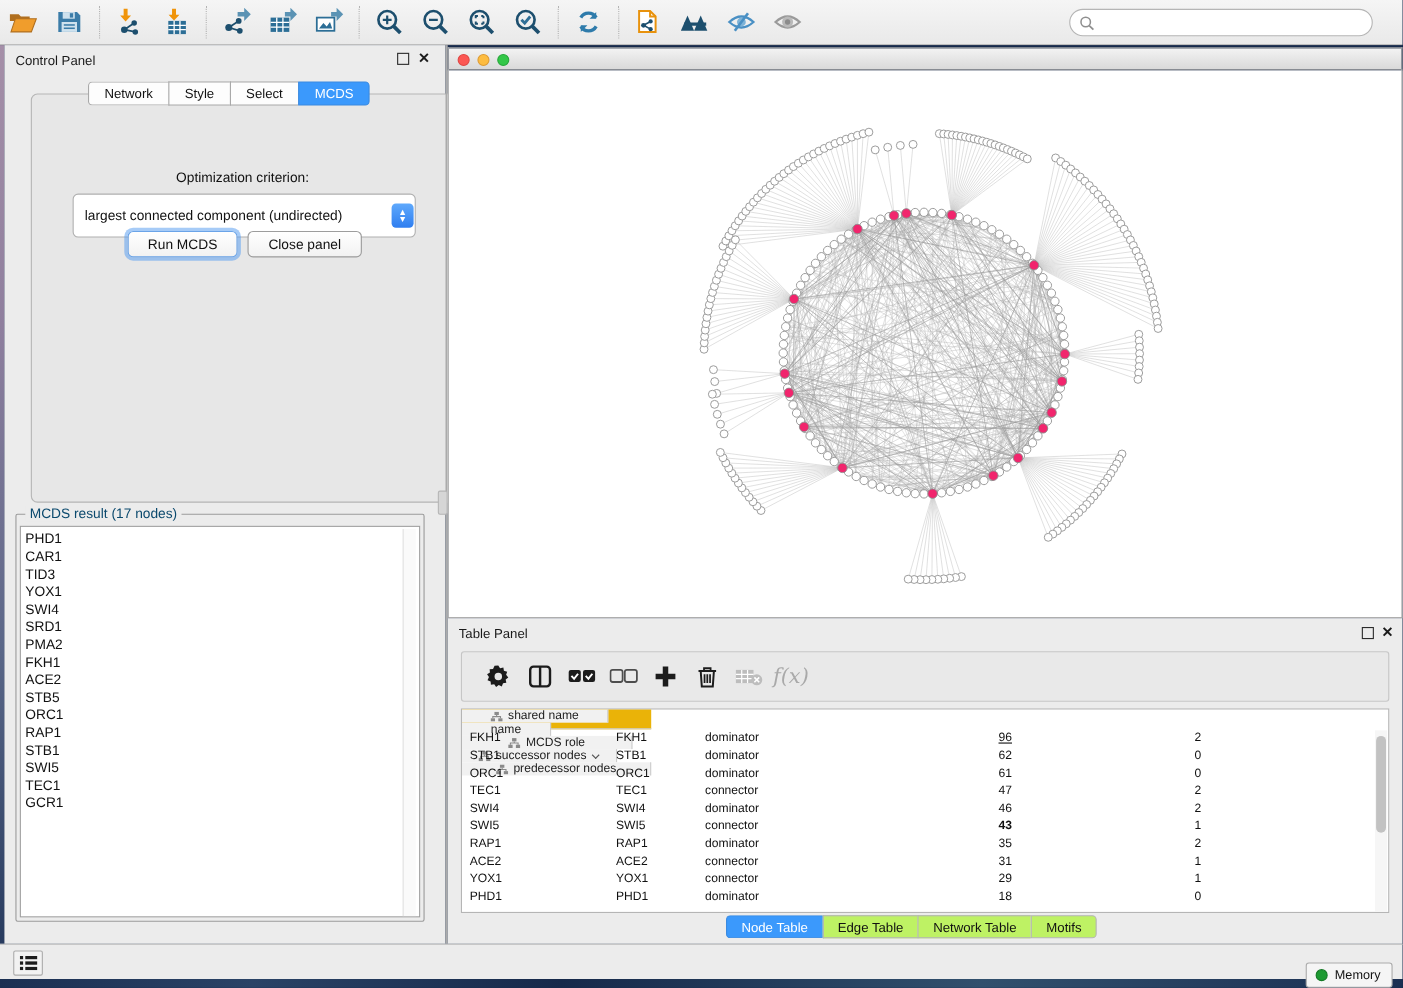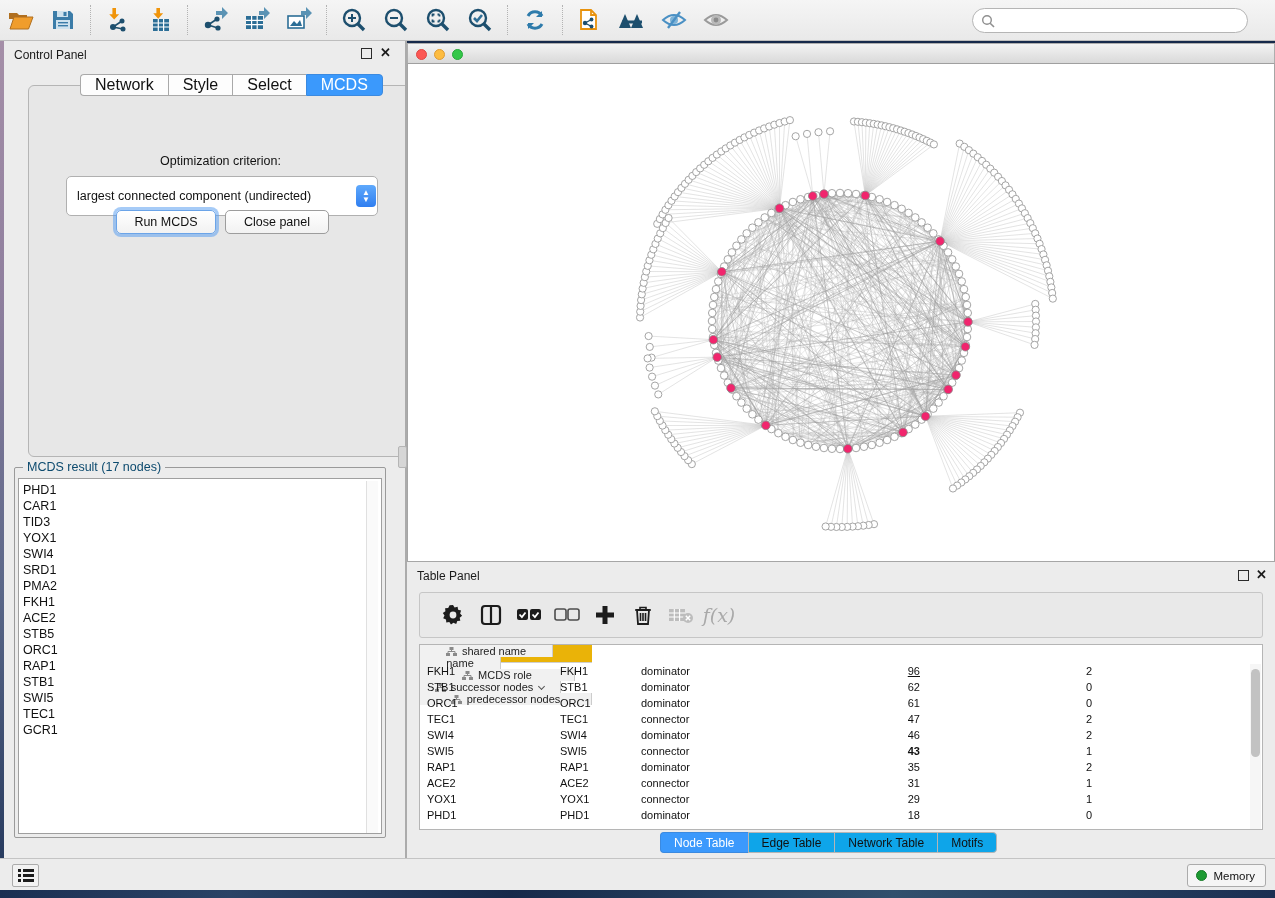"Network" .cp-tab { font-size: 16px -> 12px }
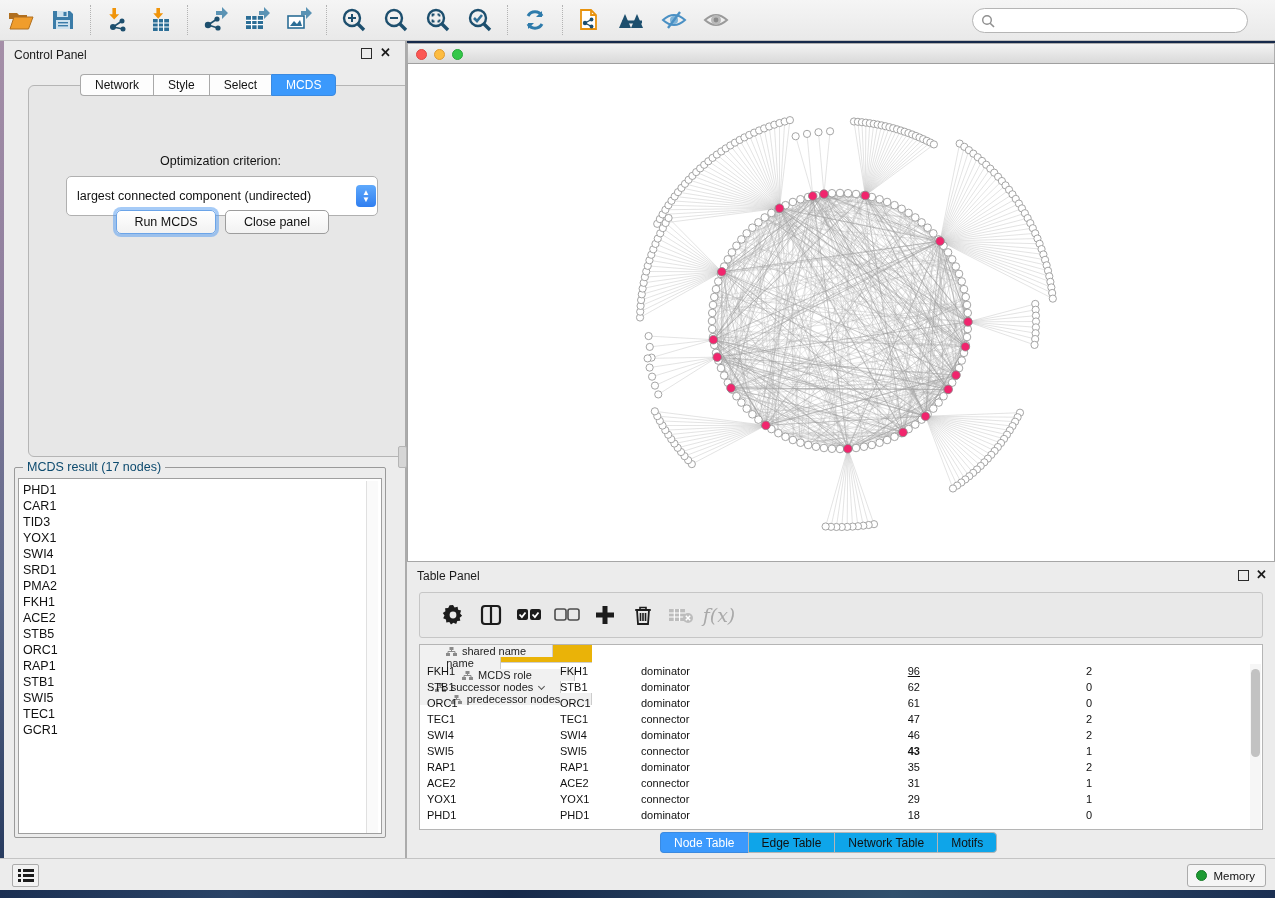"Edge Table" .tp-tab { background: #0ea5e9 -> #bef264 }
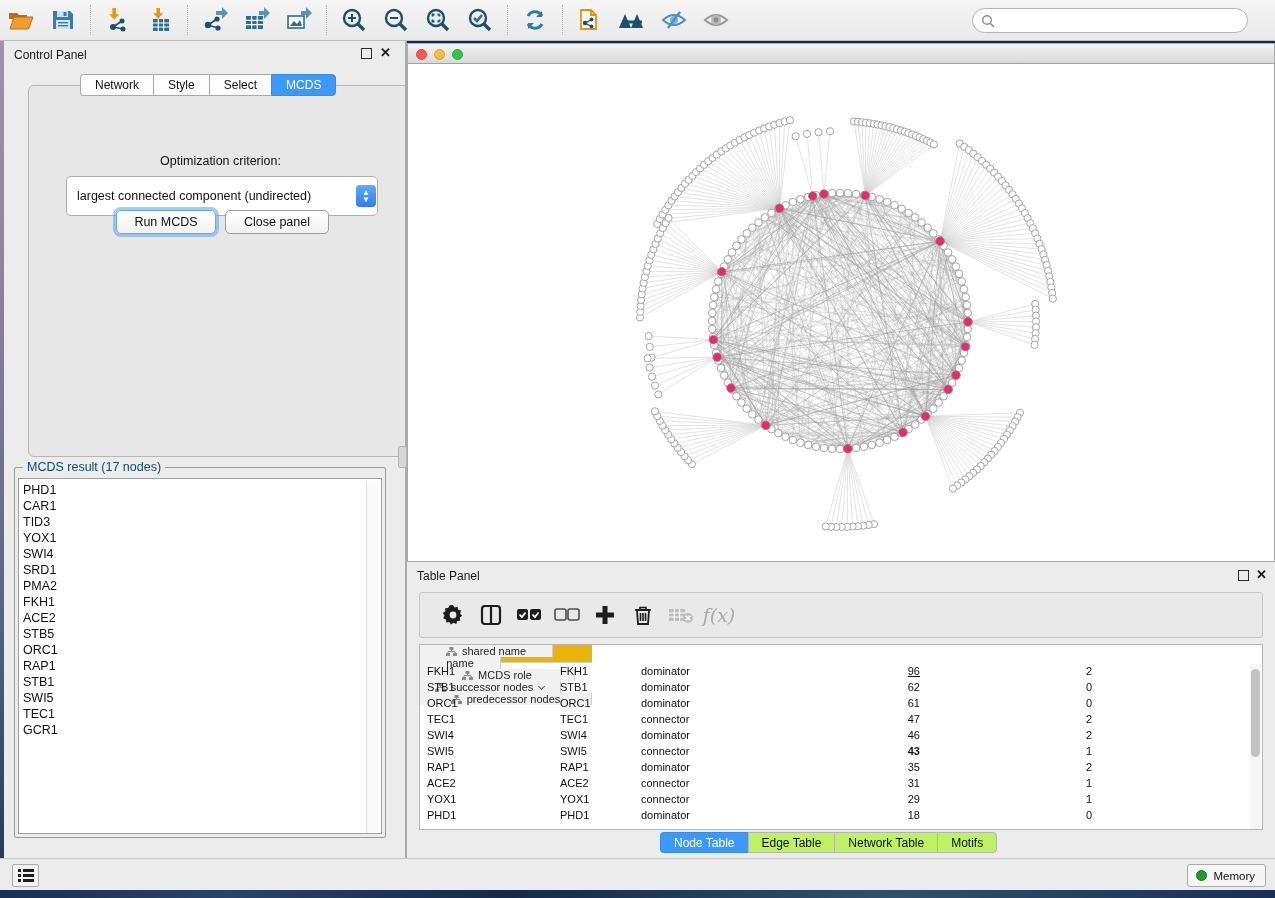"Memory" .memory-btn { top: 5px -> 16px }
